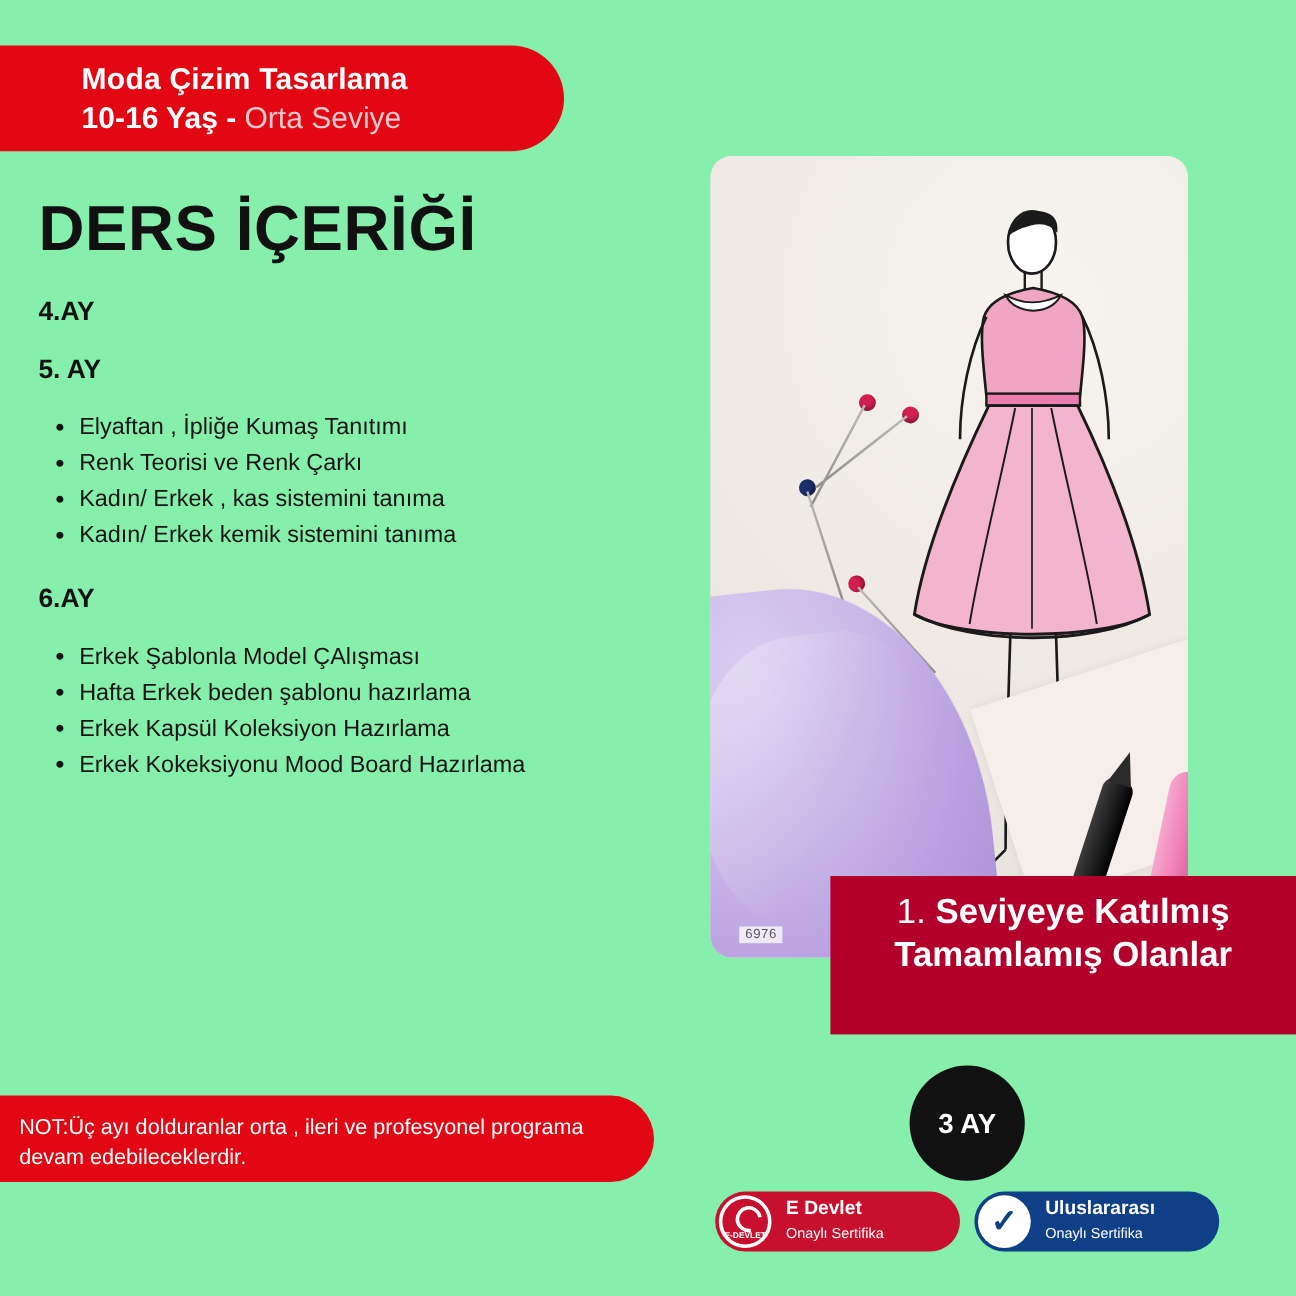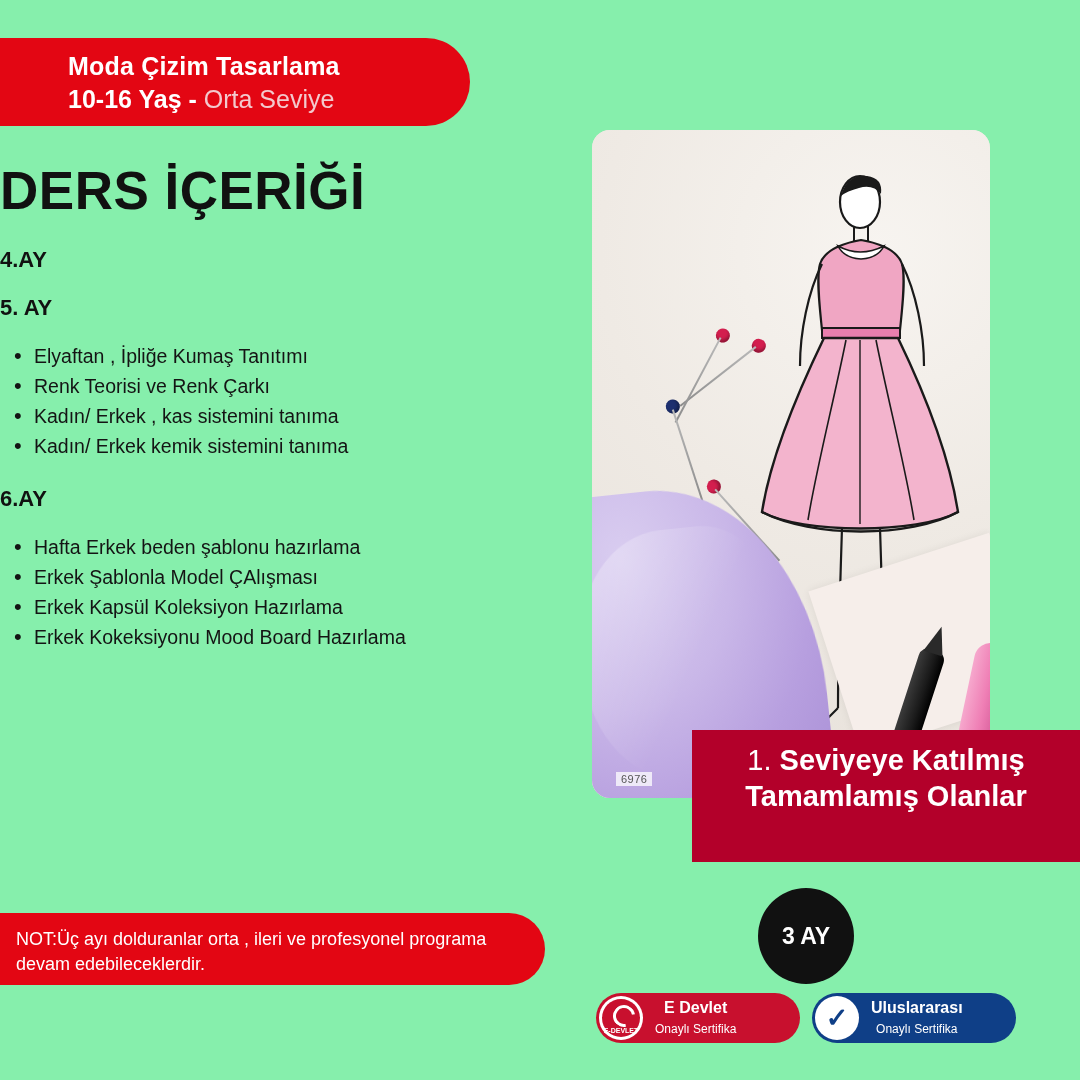"DERS İÇERİĞİ" .left-col { padding-left: none -> 32px }
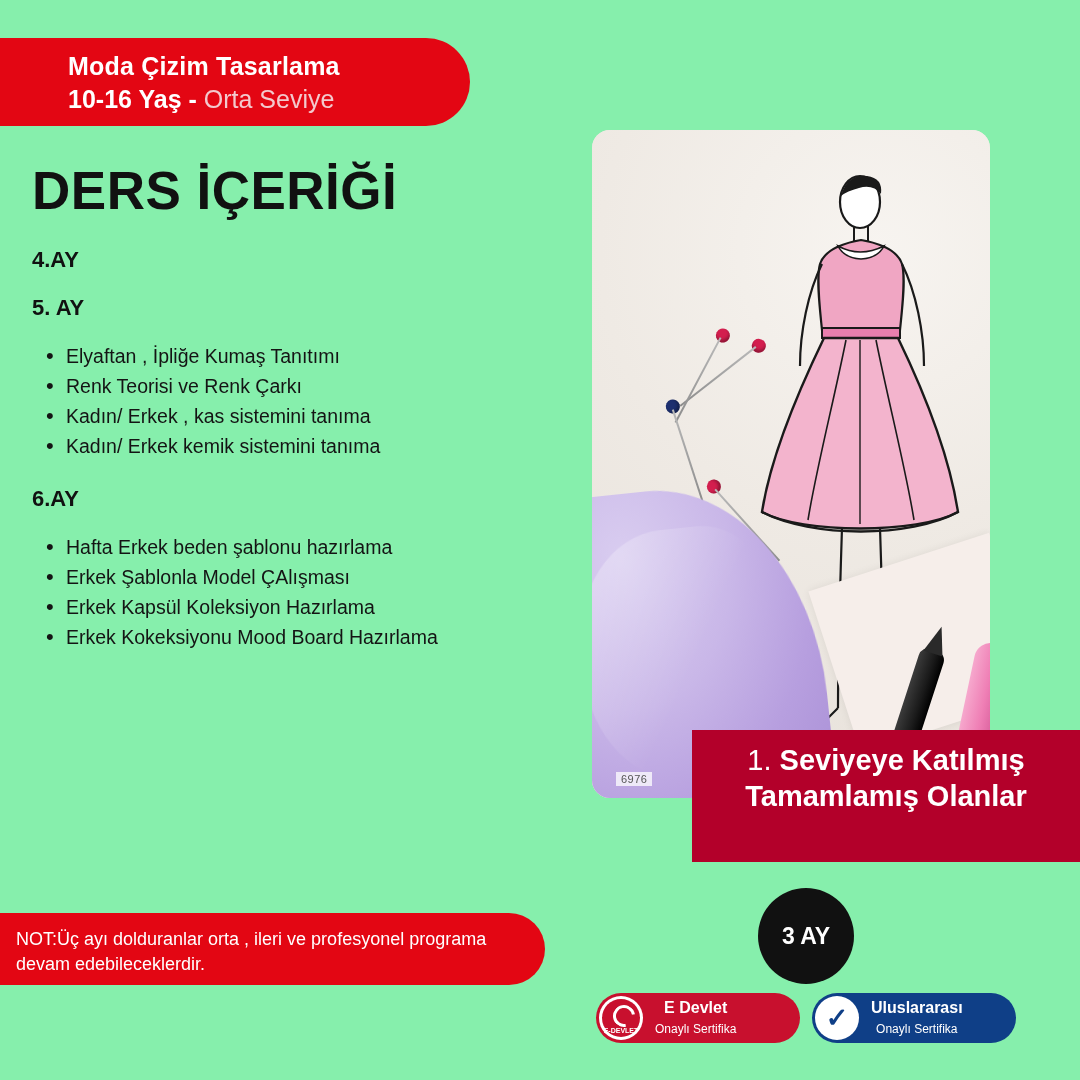"Hafta Erkek beden şablonu hazırlama" li { order: before "Erkek Şablonla Model ÇAlışması" -> after "Erkek Şablonla Model ÇAlışması" }
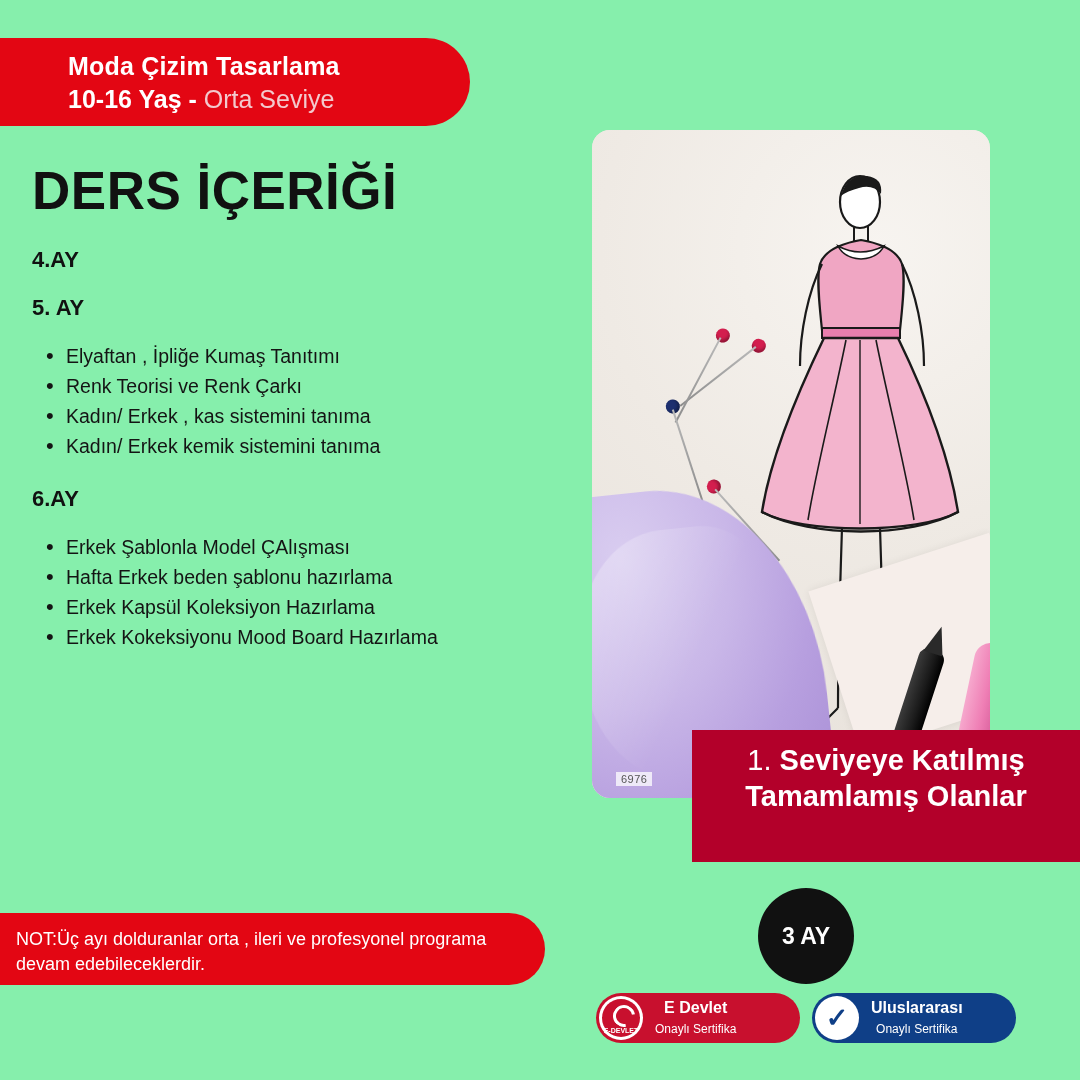"E Devlet" .cert .txt { text-align: center -> none }
